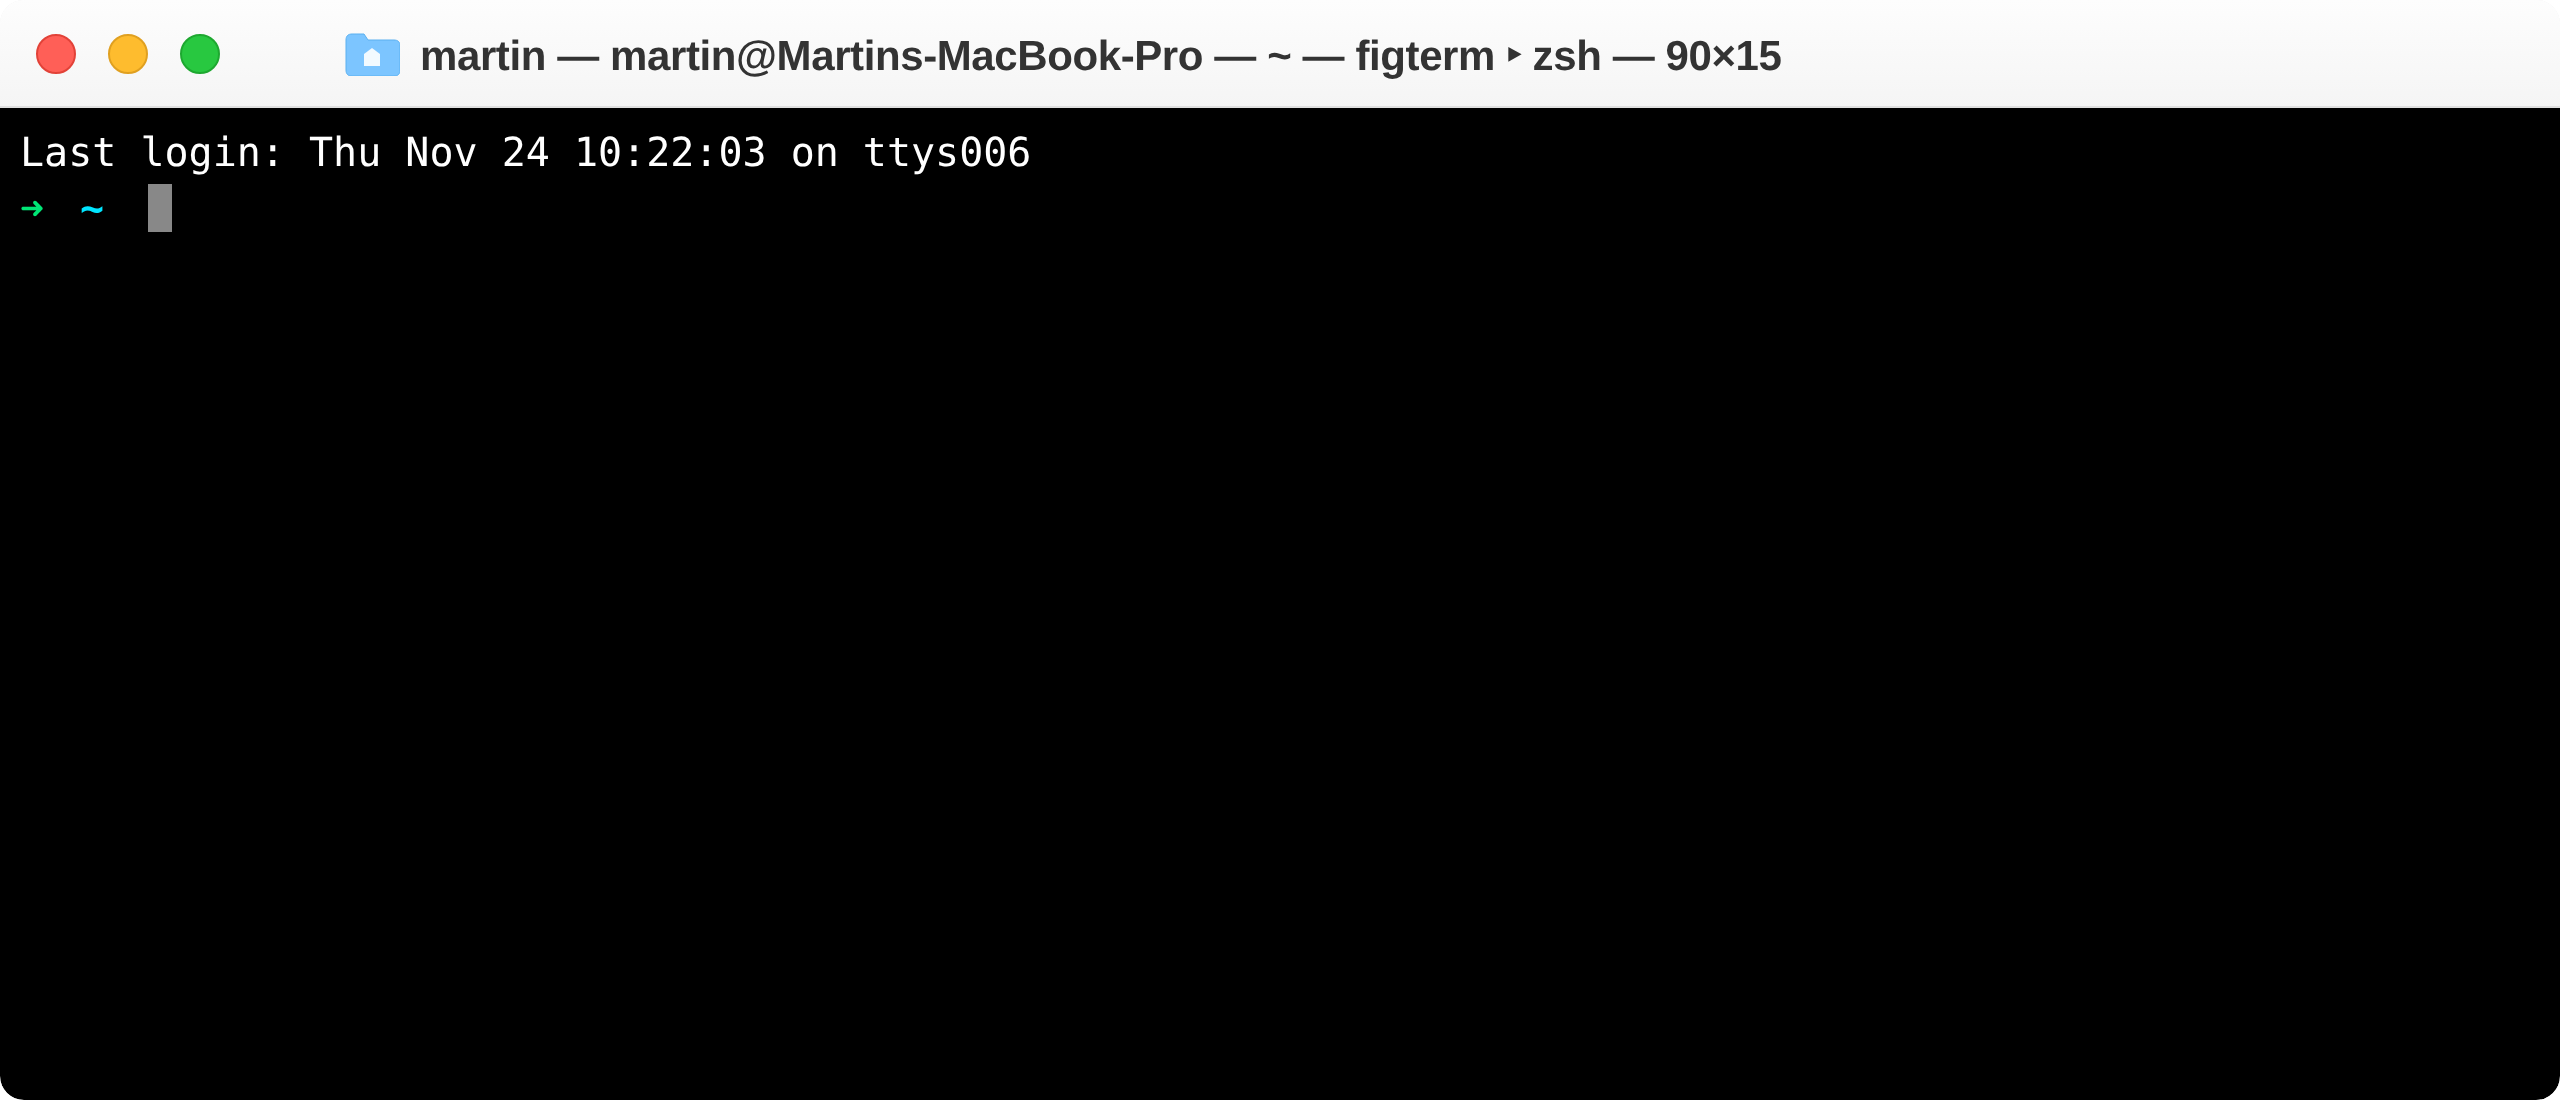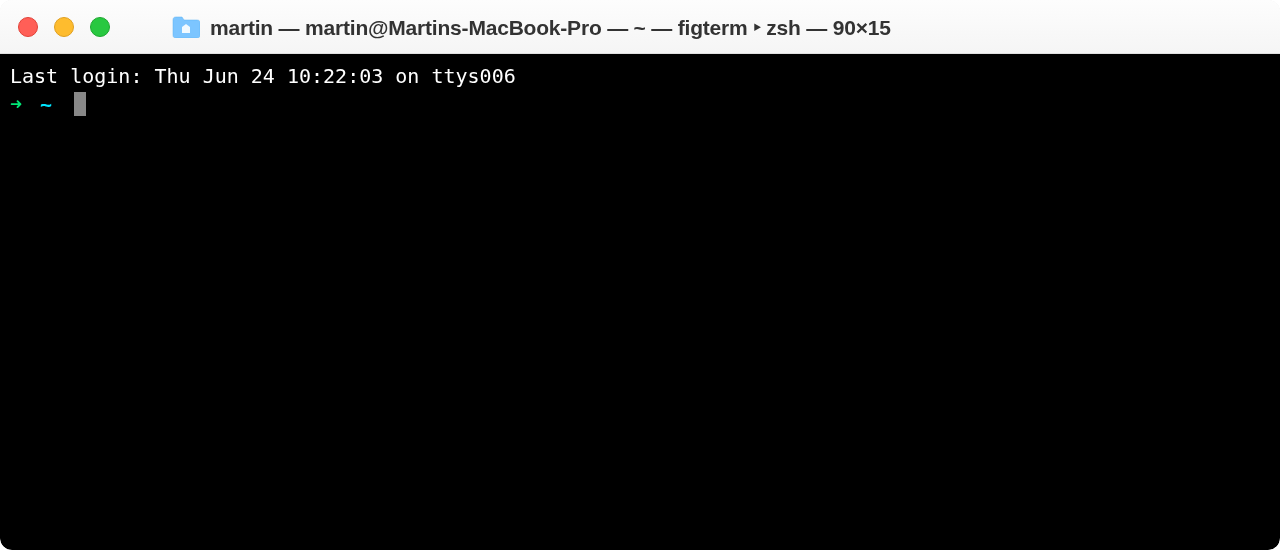"Last login: Thu Jun 24" div.terminal-line { text: Jun -> Nov }
